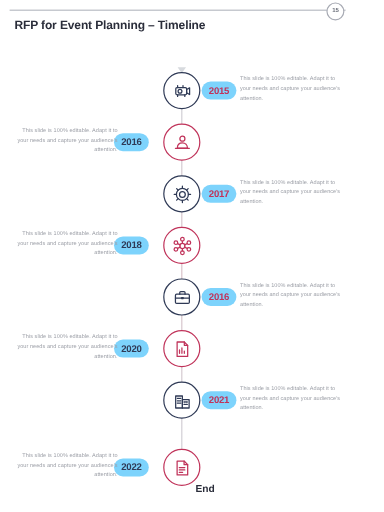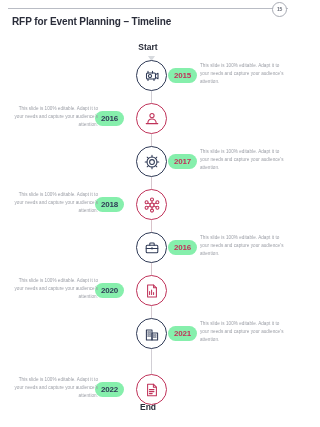"Start" div.cap-label { html: <div>Start</div> -> none }
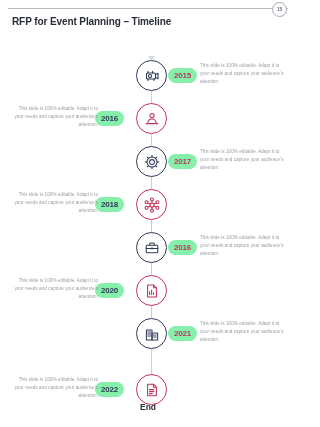"2015" .year { background: #86efac -> #7dd3fc }
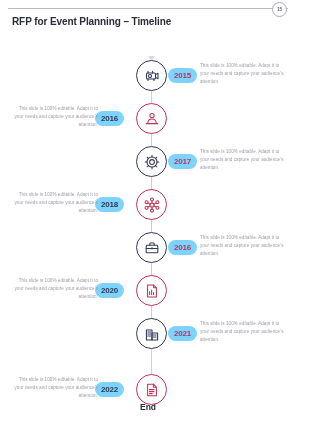"End" .cap-label.end { padding-left: none -> 23px }
